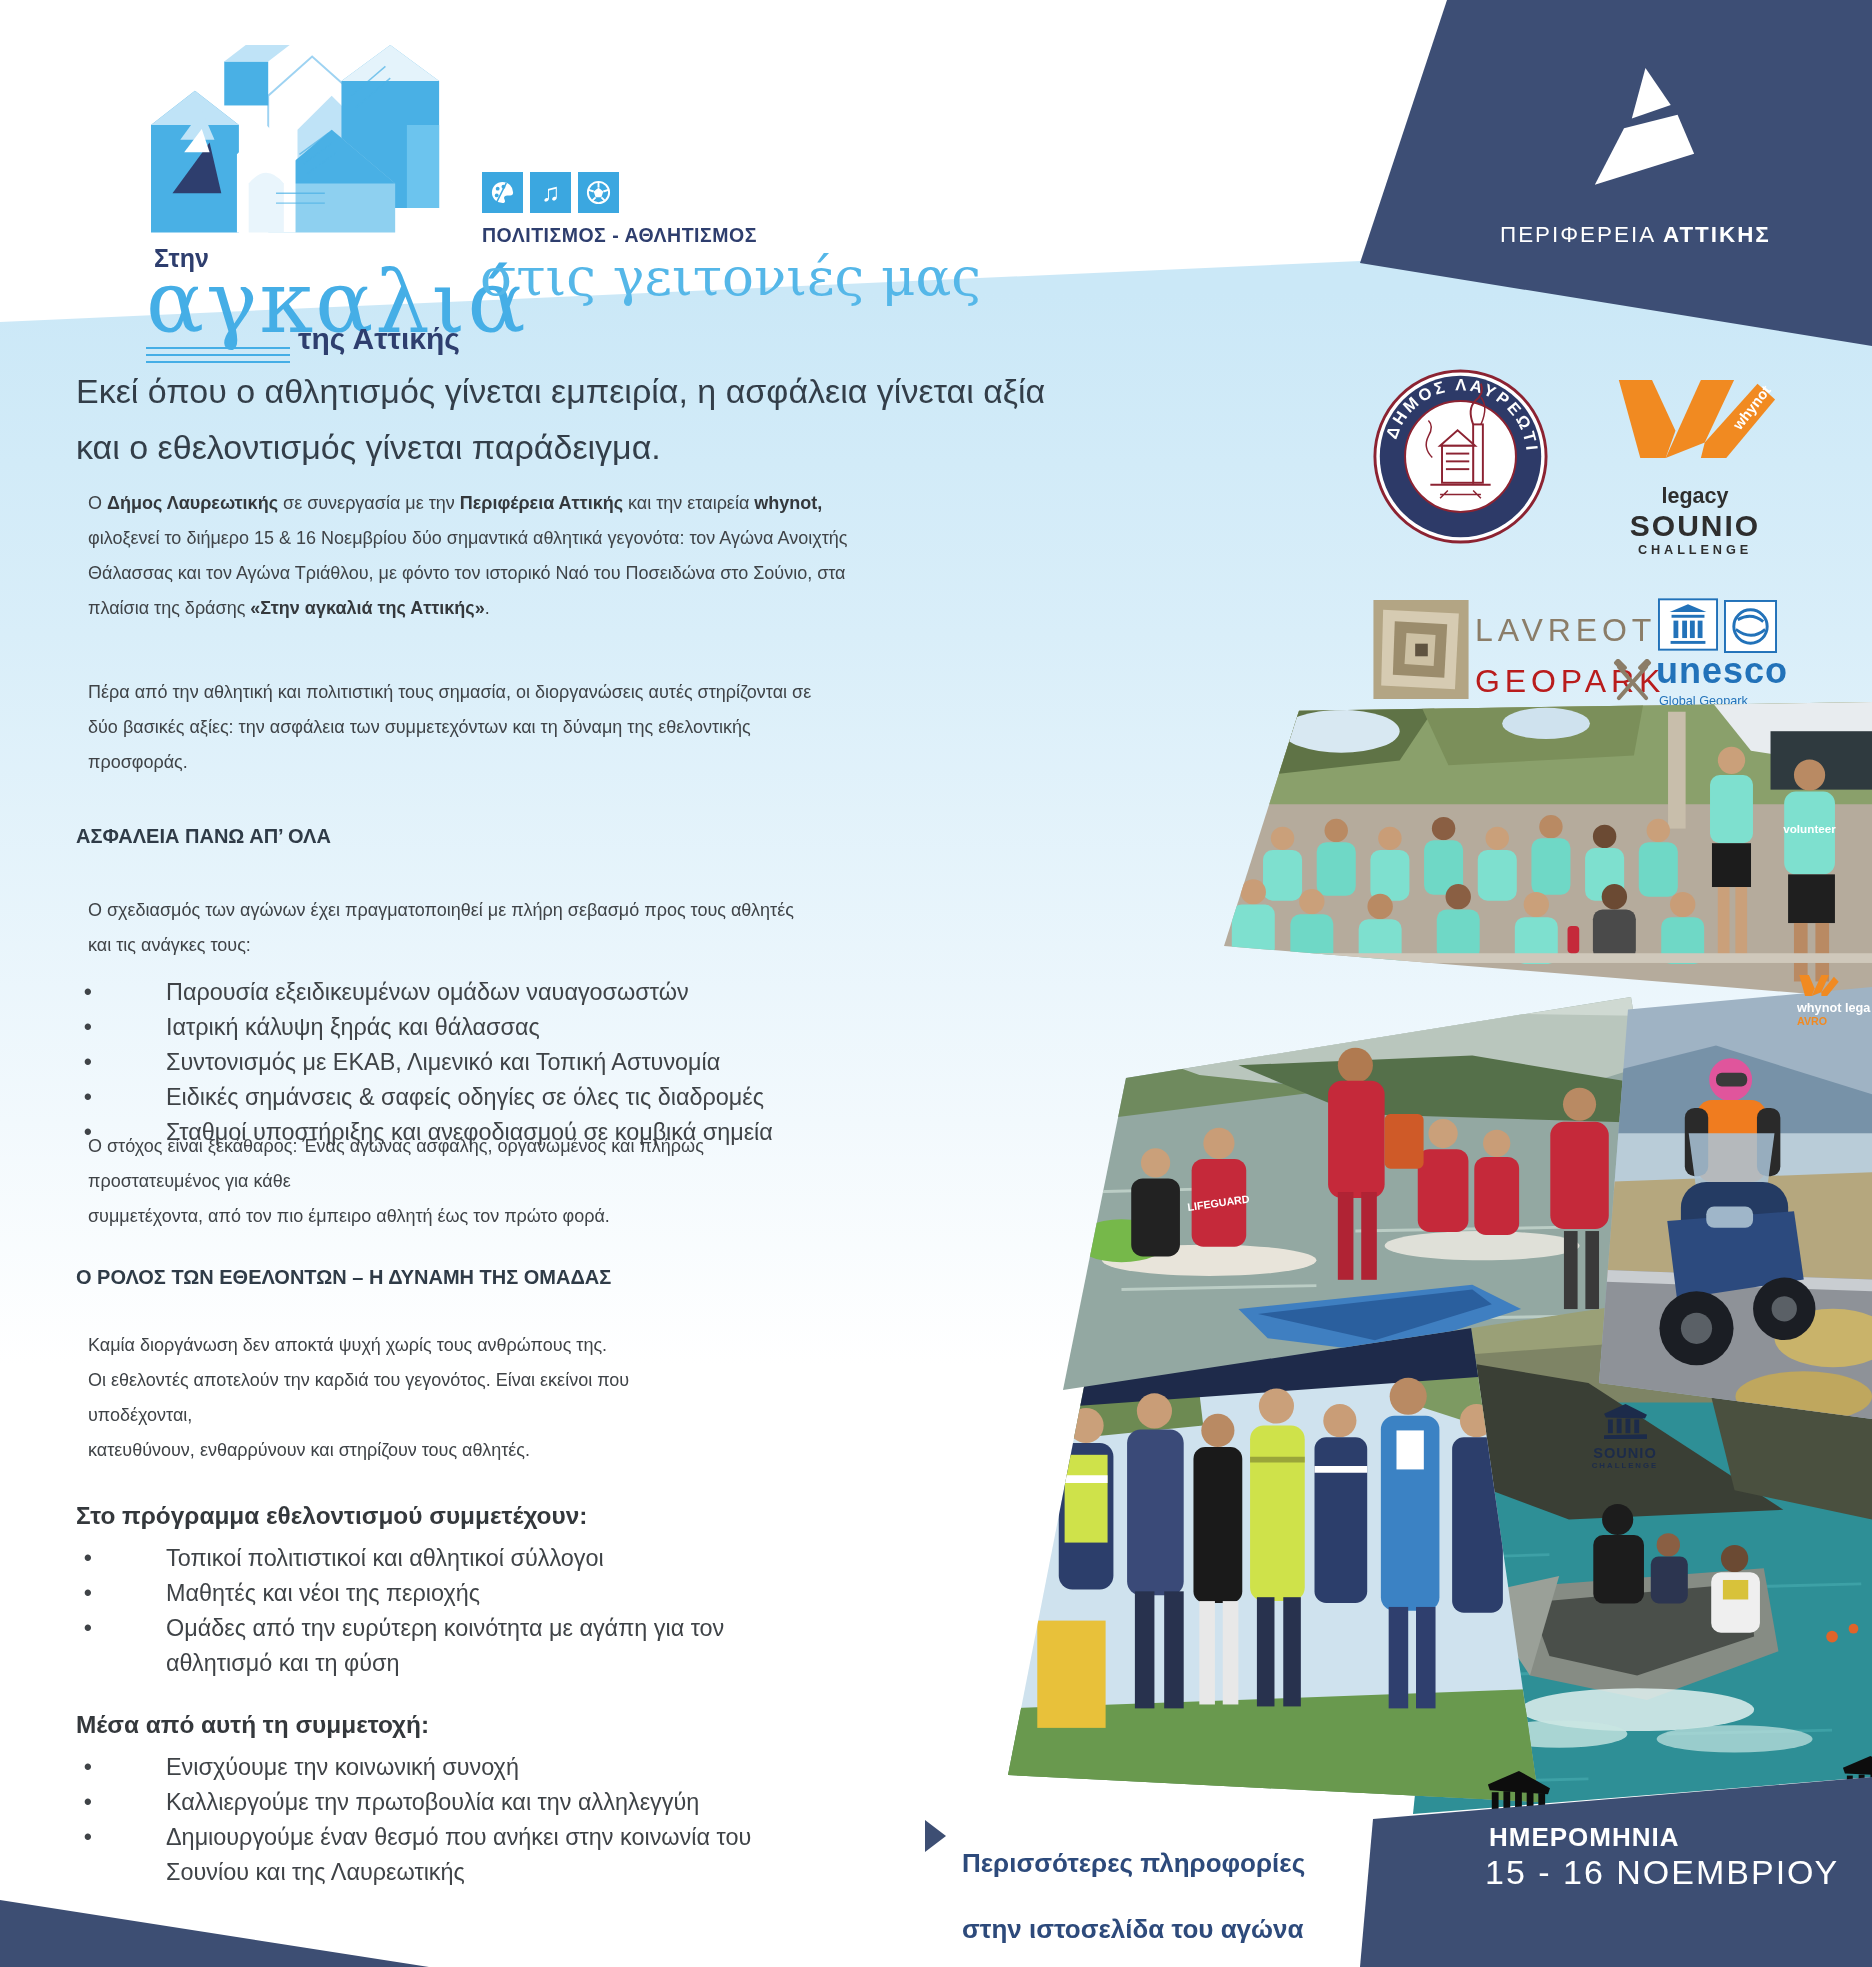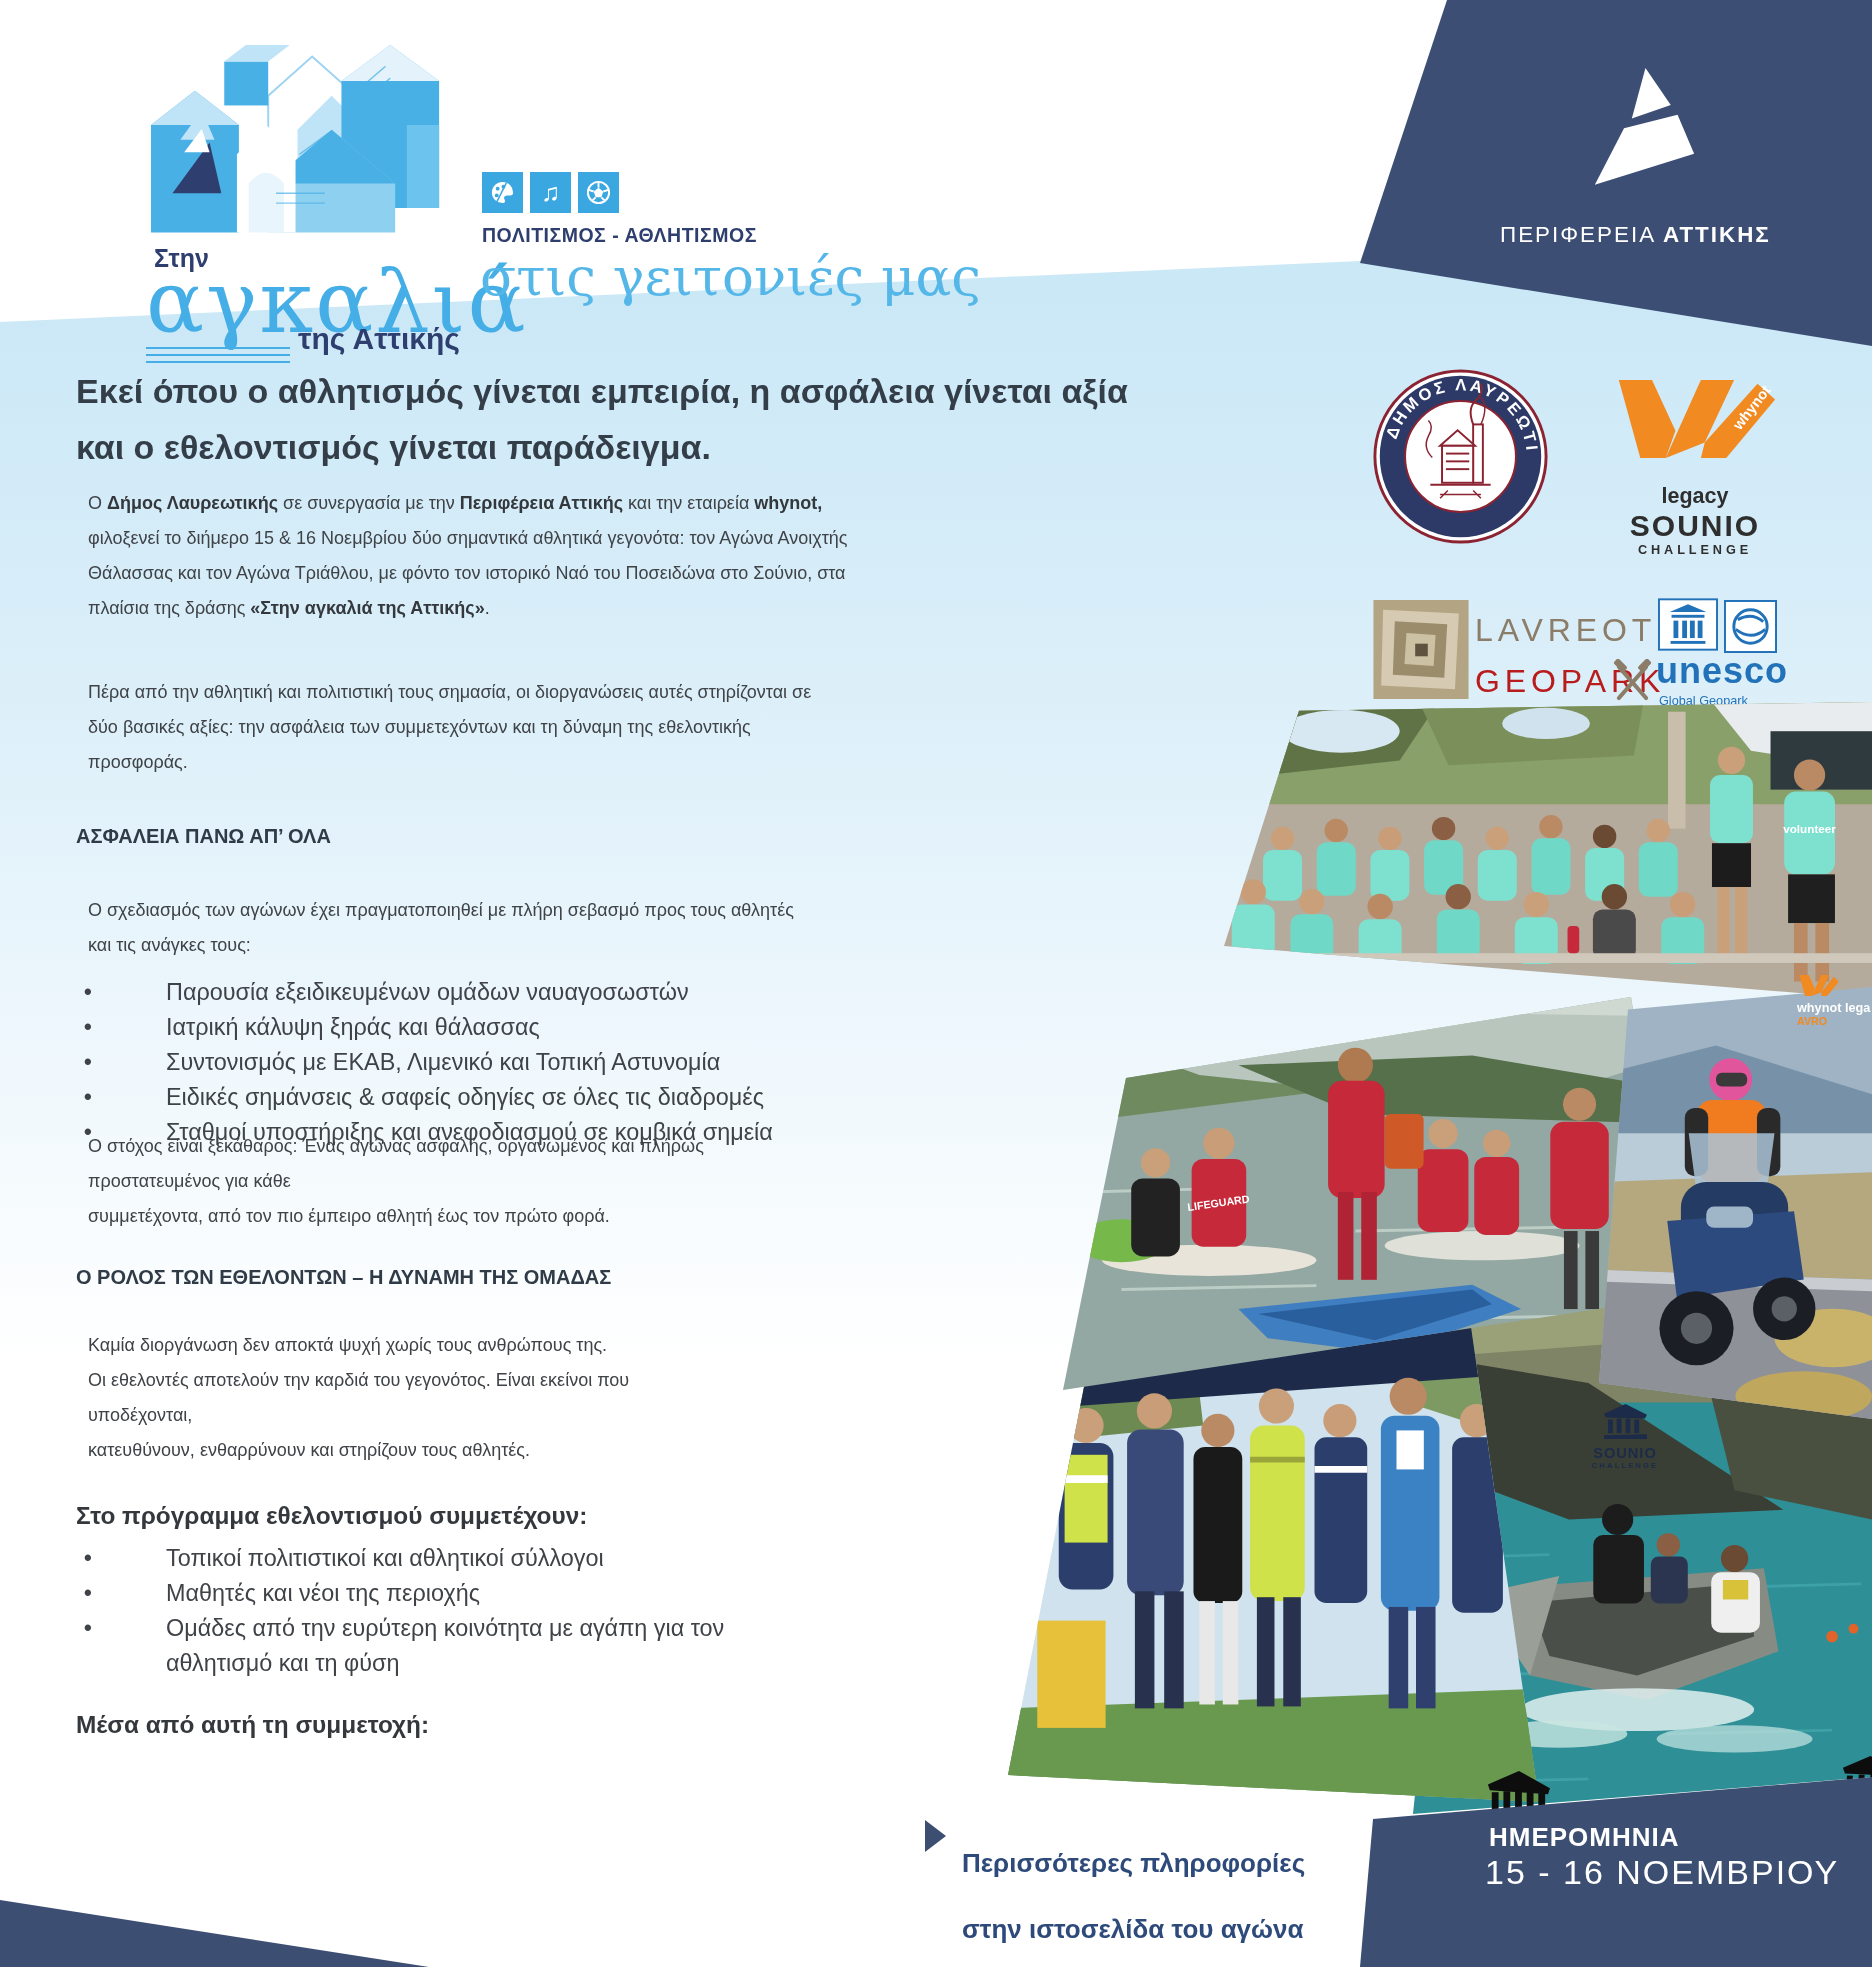"Εκεί όπου ο αθλητισμός γίνεται" .h-main { font-weight: bold -> normal }
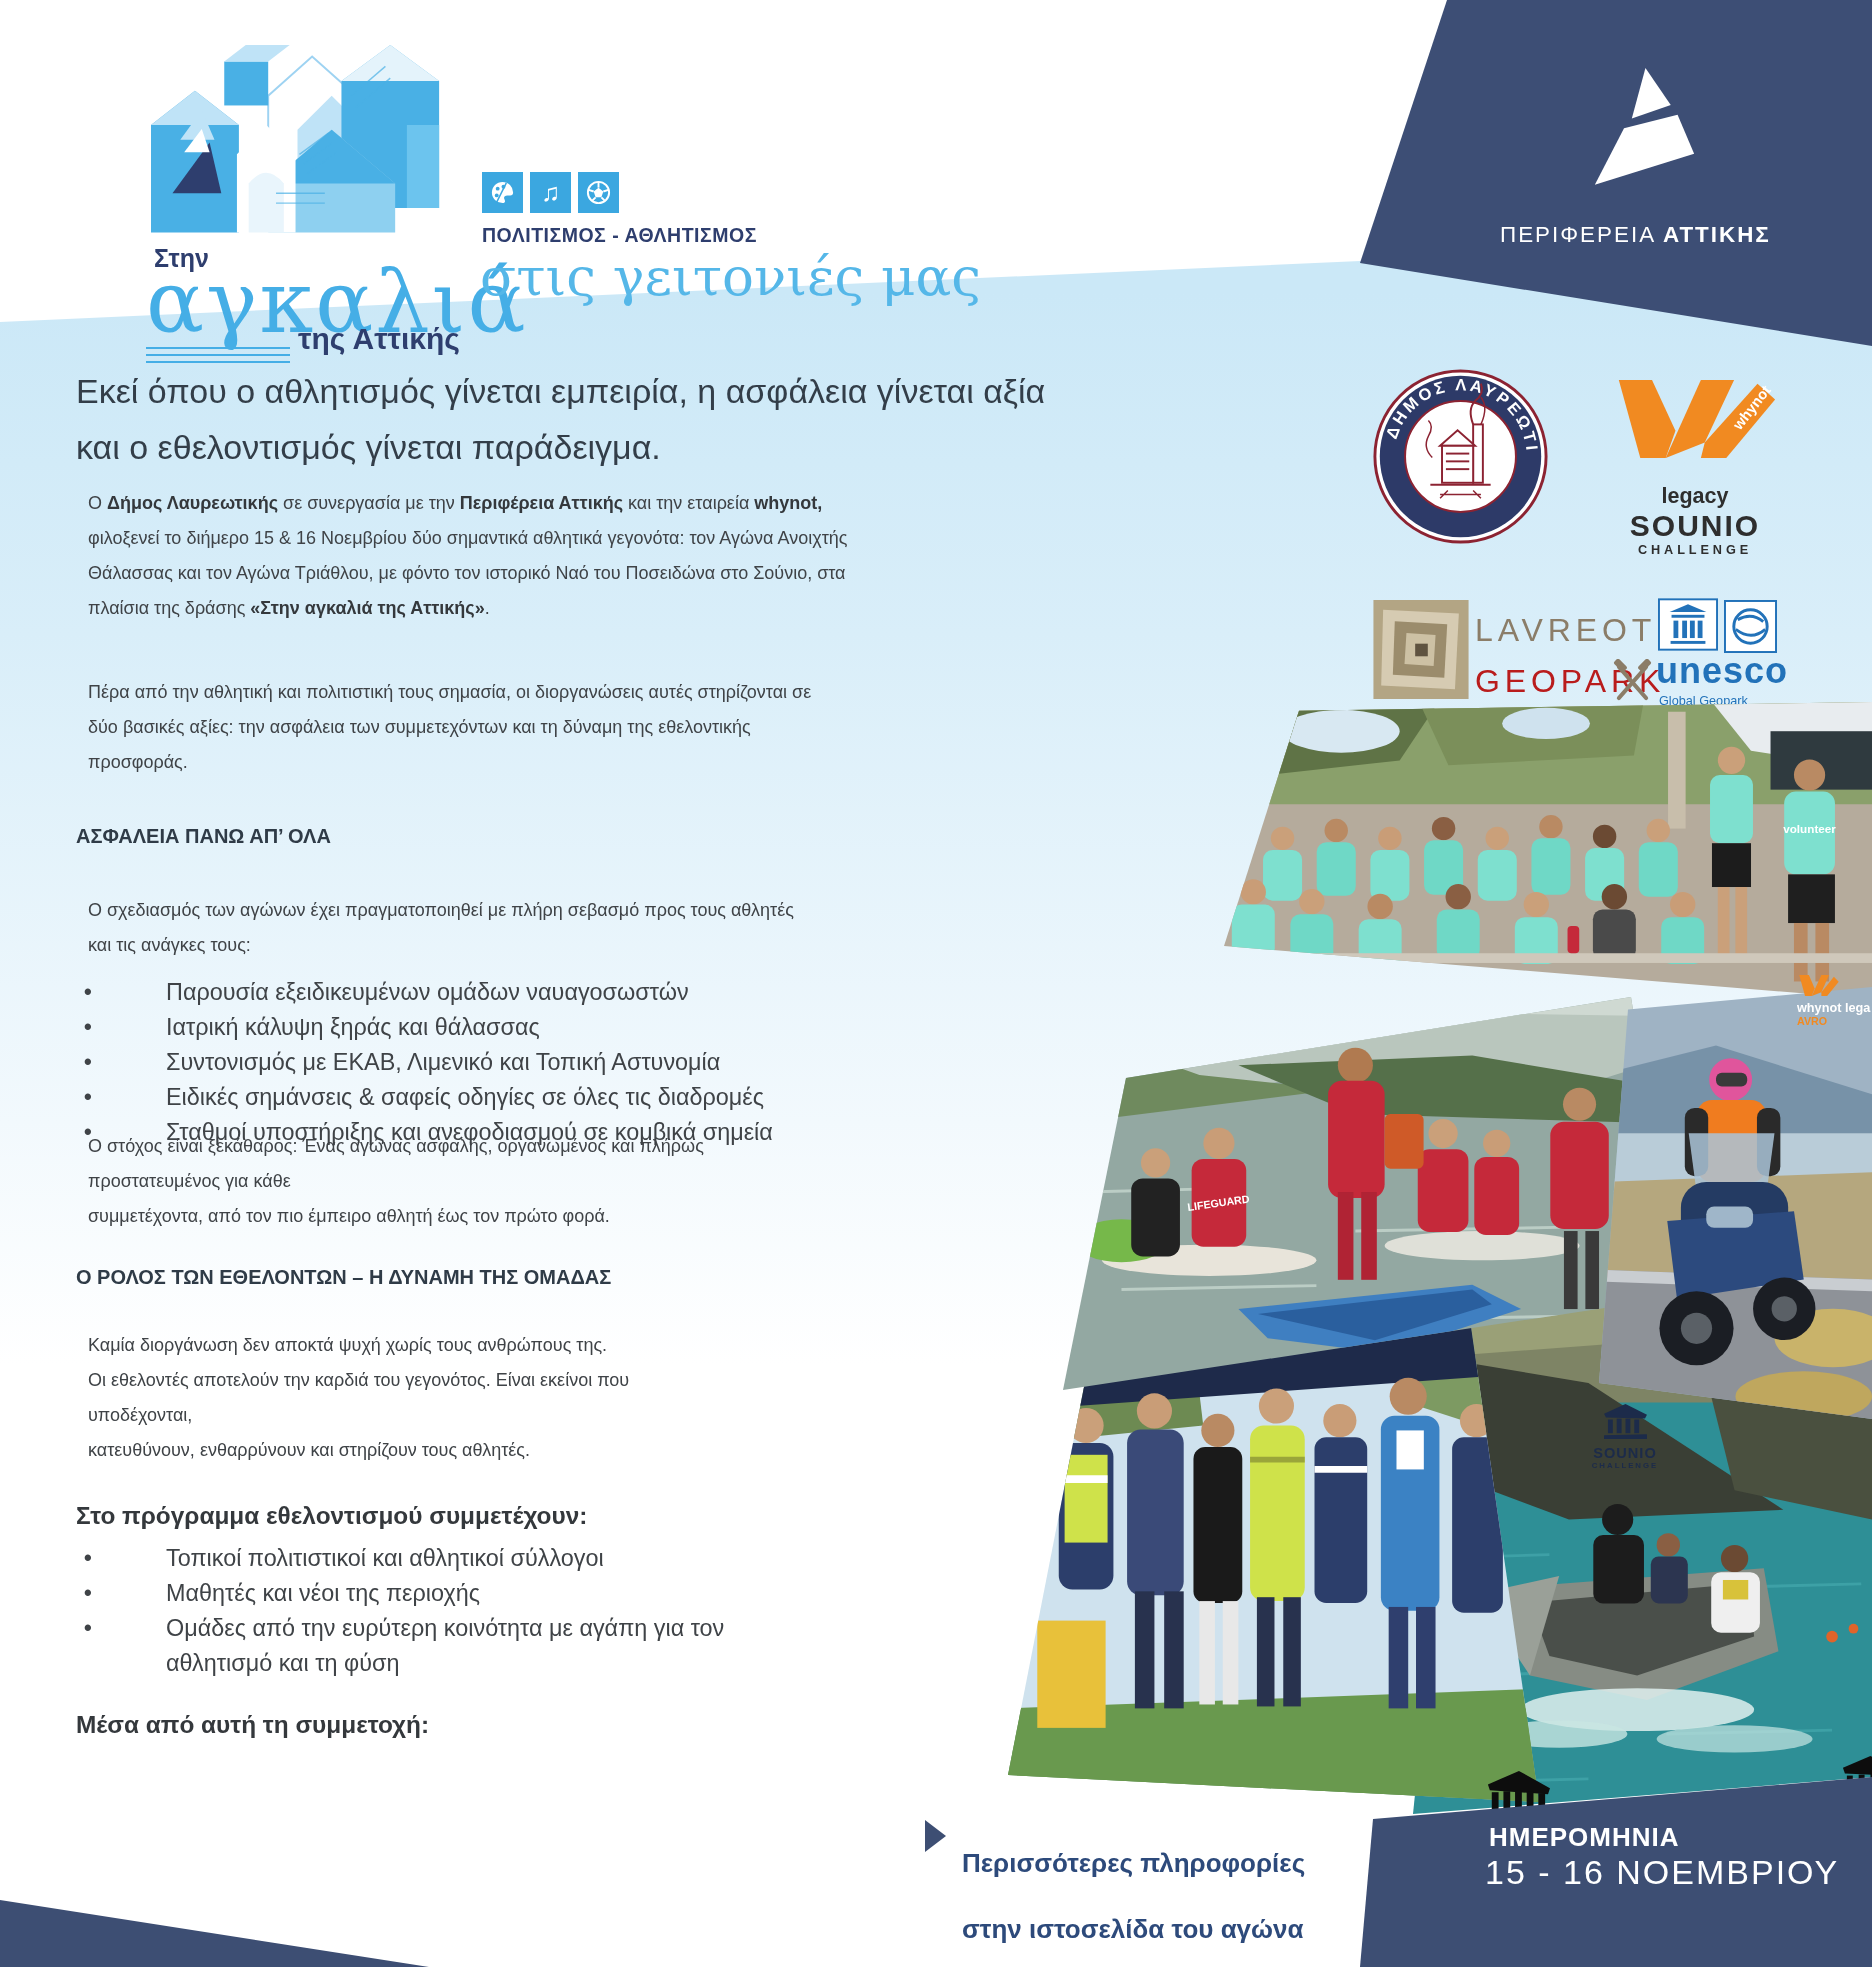"Ενισχύουμε την κοινωνική συνοχή" ul.blist { html: none -> <ul> <li>Ενισχύουμε την κοινωνική συνοχή</li> <li>Καλλιεργούμε την πρωτοβουλία και την αλληλεγγύη</li> <li>Δημιουργούμε έναν θεσμό που ανήκει στην κοινωνία του Σουνίου και της Λαυρεωτικής</li> </ul> }
